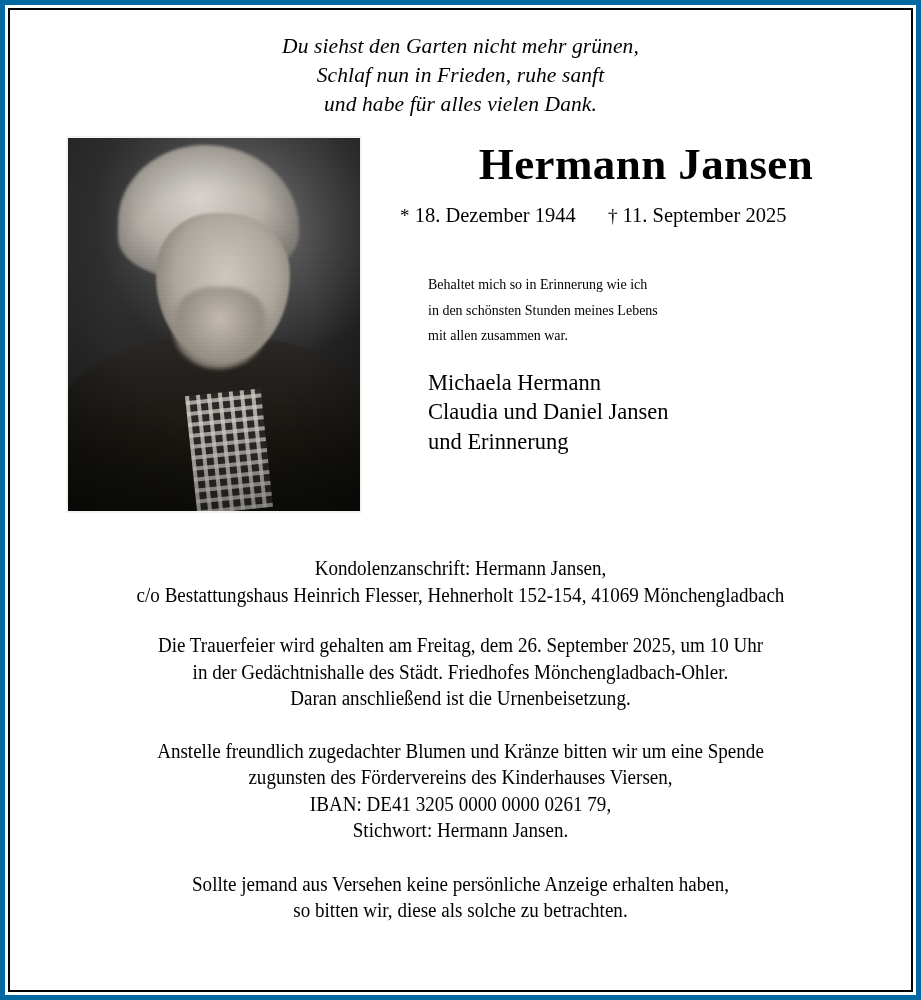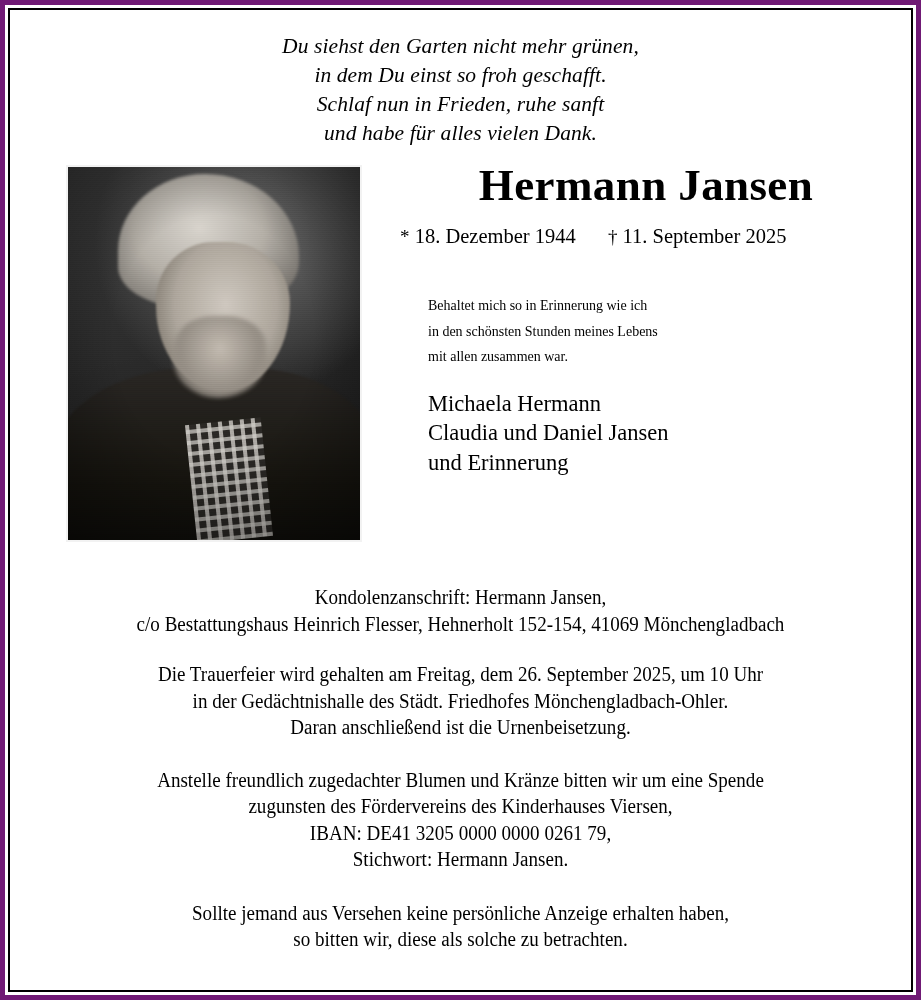"Du siehst den Garten nicht" .notice-frame { background: #701a75 -> #0369a1 }
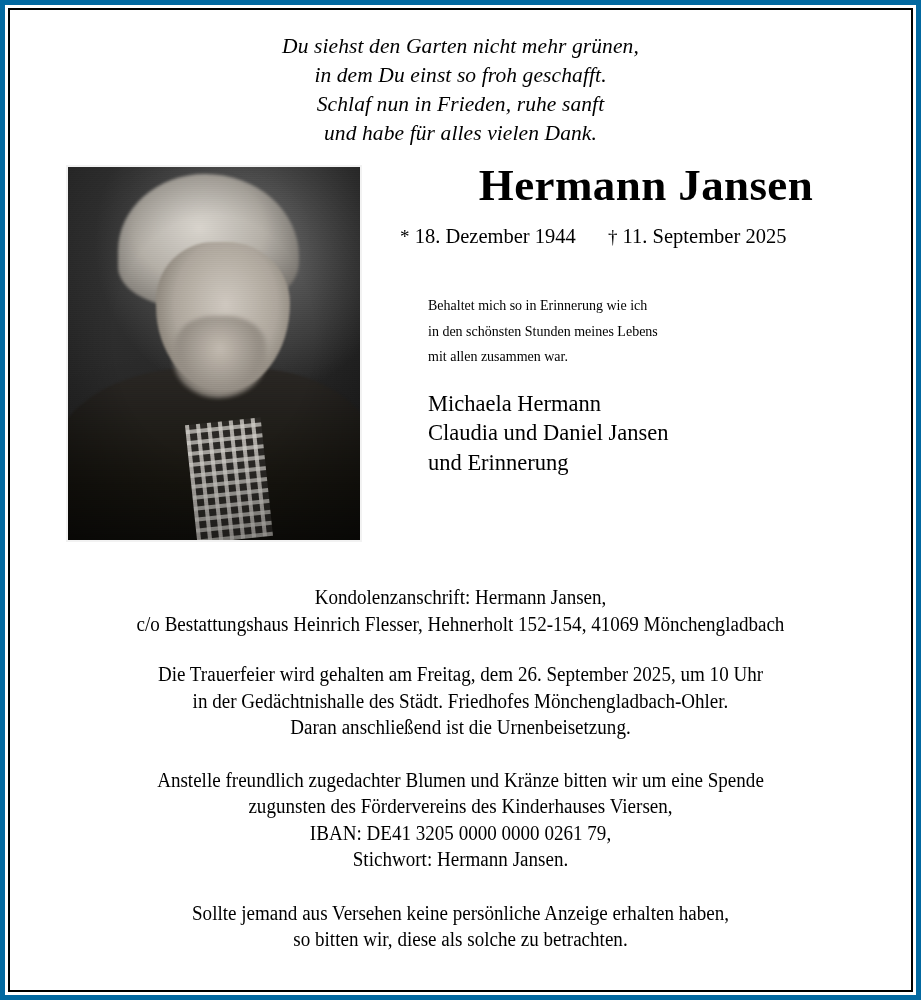"in dem Du einst so" div { html: <div>in dem Du einst so froh geschafft.</div> -> none }
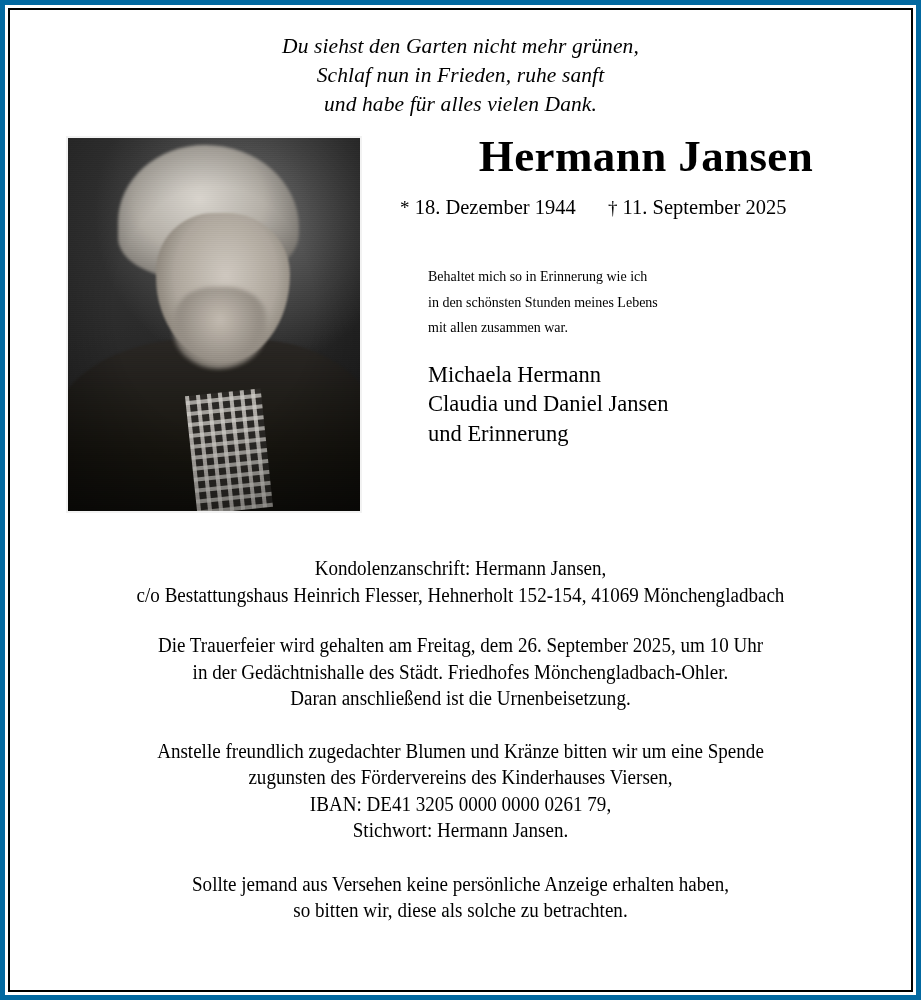"Hermann Jansen" .name-col { top: 0 -> 8px }
